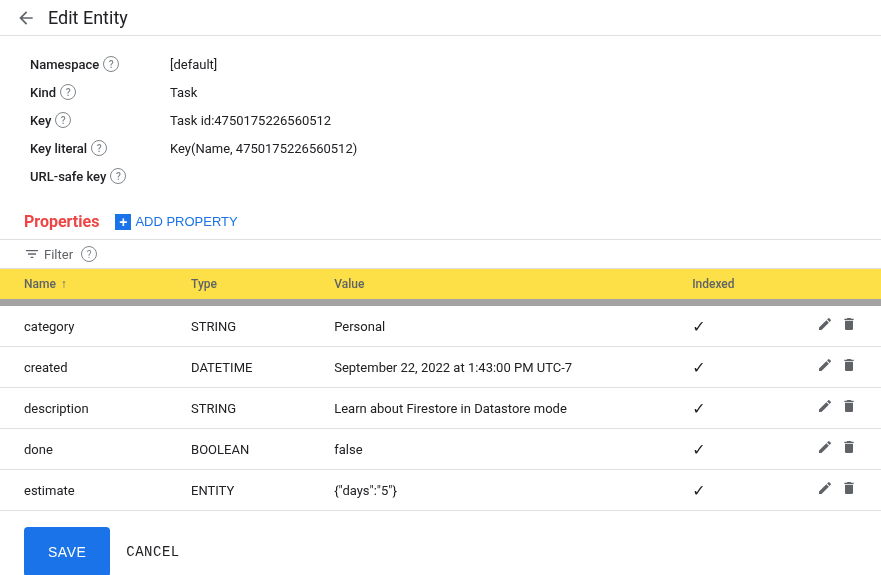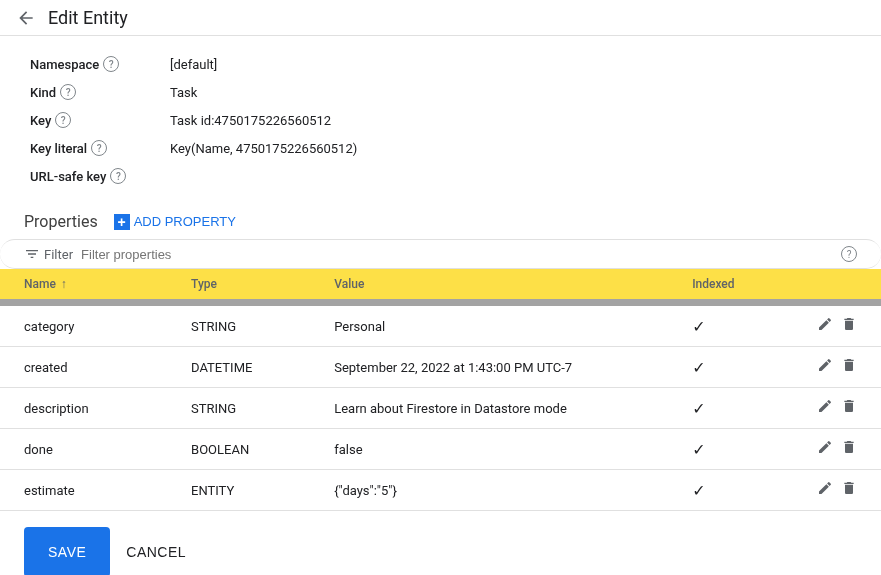"Properties" .properties-title { color: #404040 -> #ef4444; font-weight: 400 -> 700 }
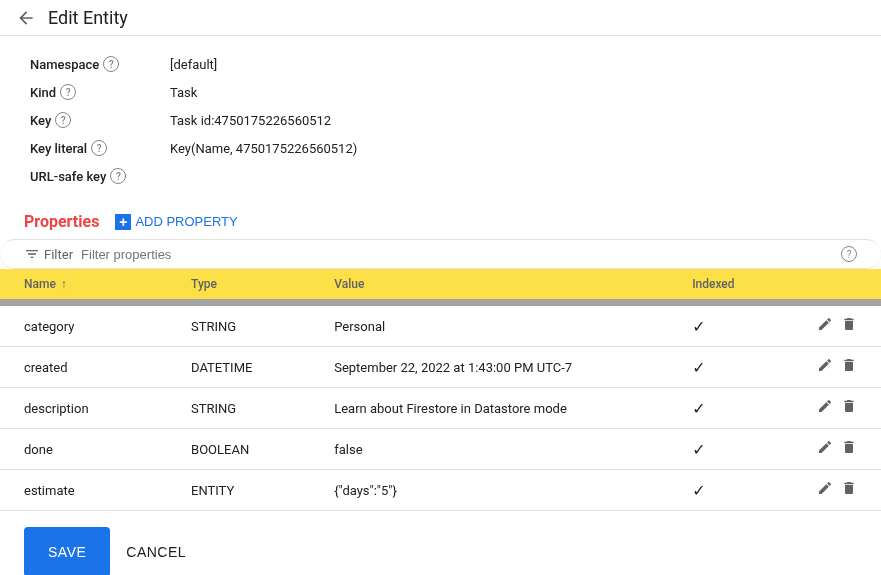"Filter" .filter-bar { border-radius: 15px -> none }
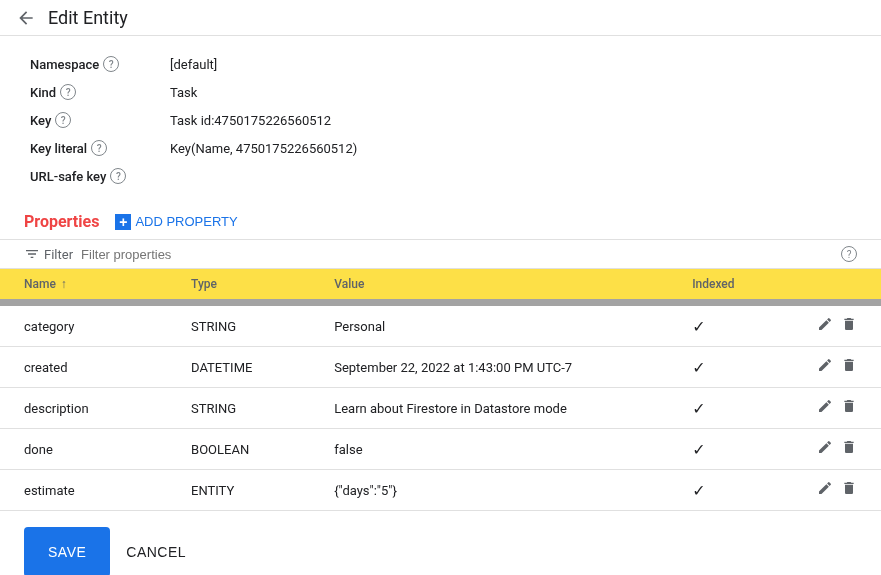"Filter properties" input.filter-input { html: <input> -> none }
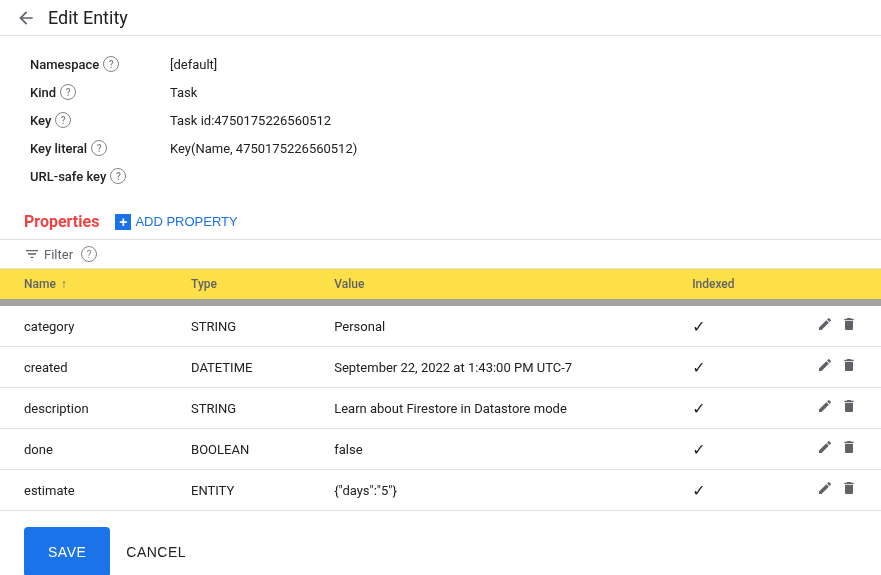"CANCEL" .btn-cancel { font-family: none -> Liberation Mono, monospace }
